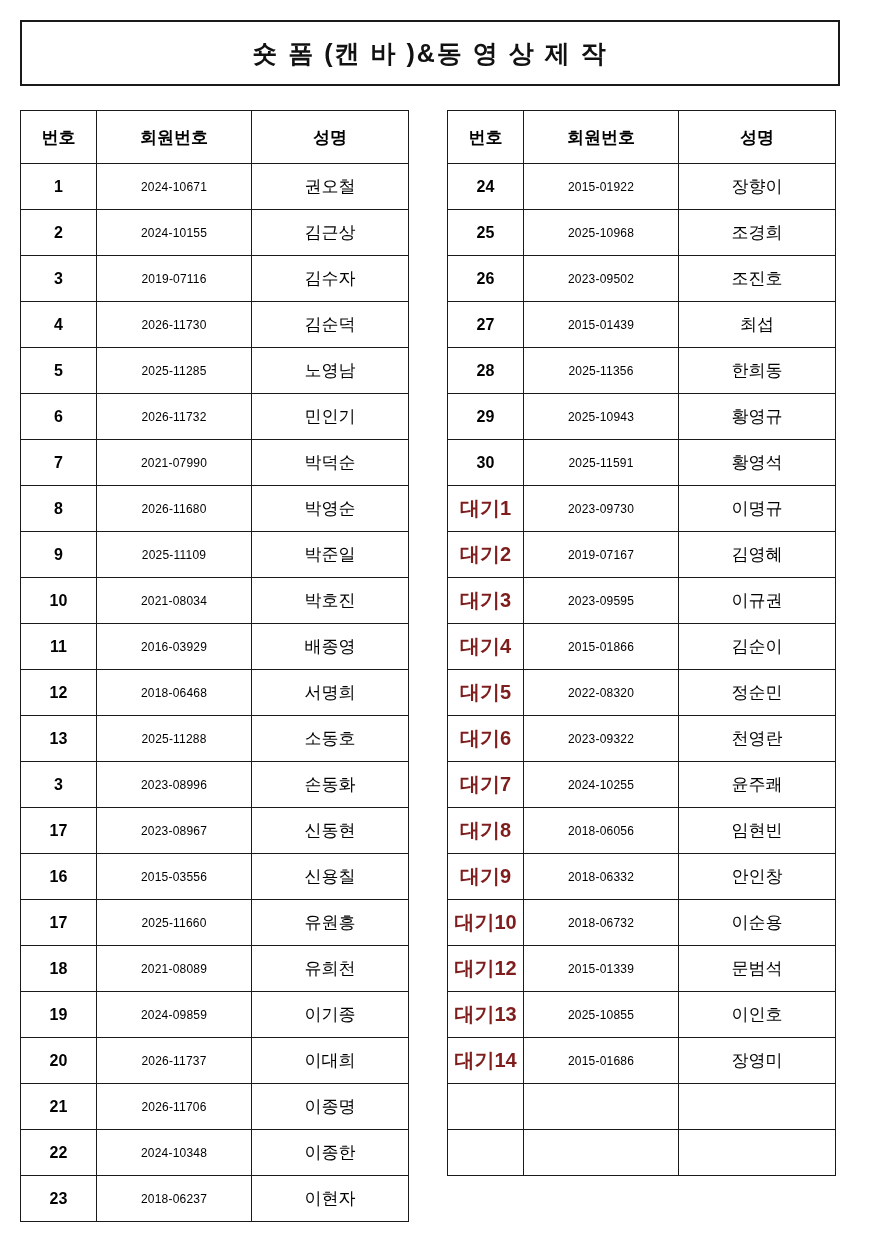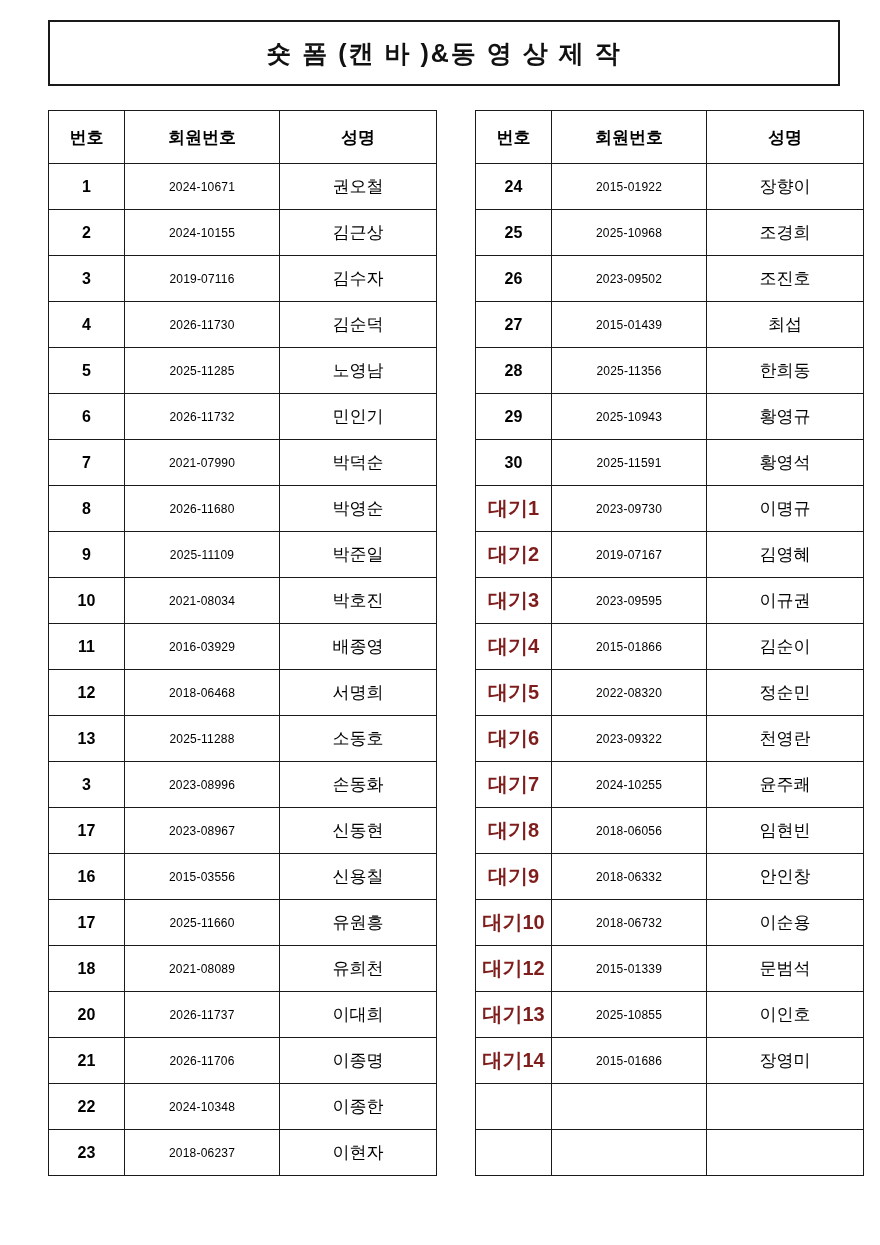"숏 폼 (캔 바 )&동" .page { padding: 20px 40px 0 48px -> 20px 40px 0 20px }
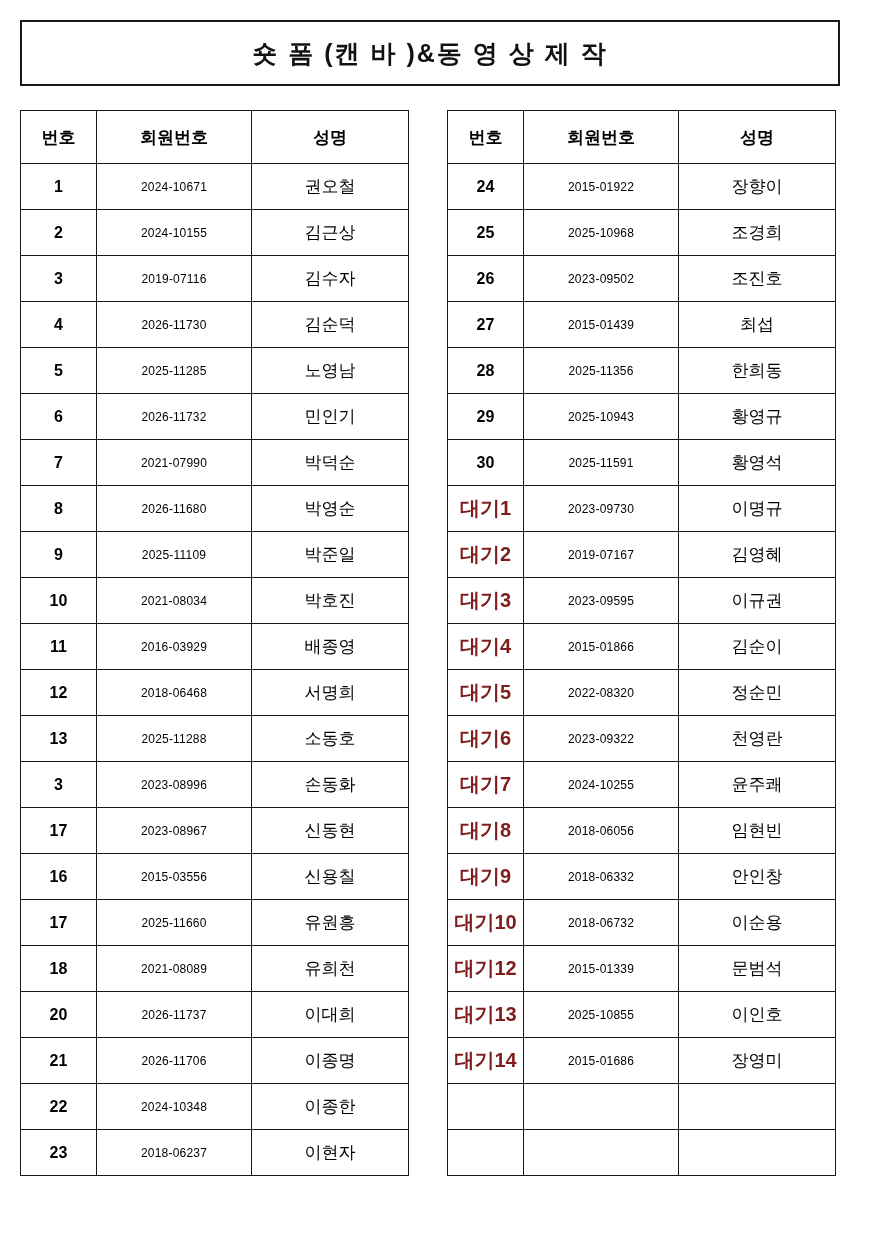"19" tr { html: none -> <tr> <td>19</td> <td>2024-09859</td> <td>이기종</td> </tr> }
